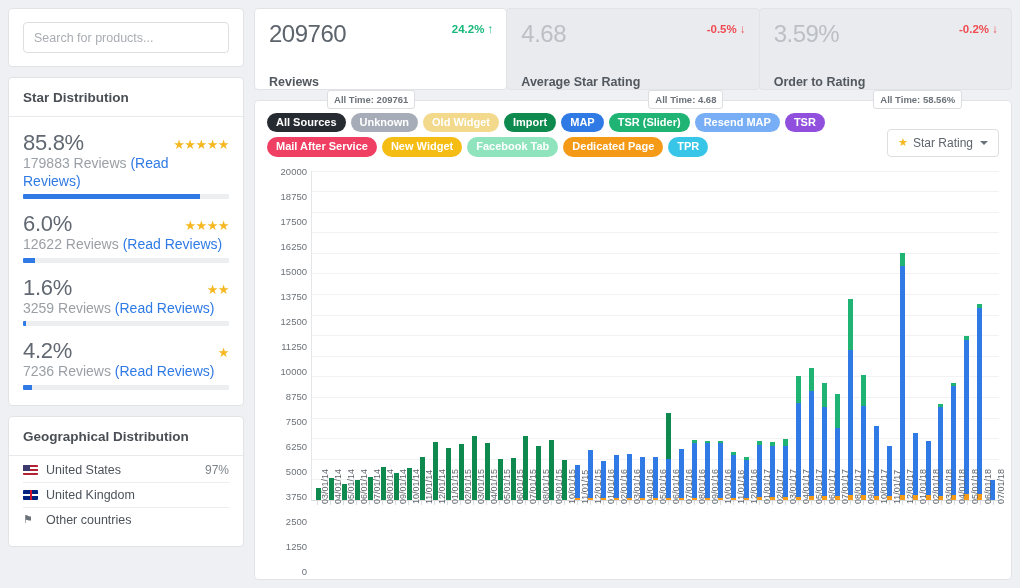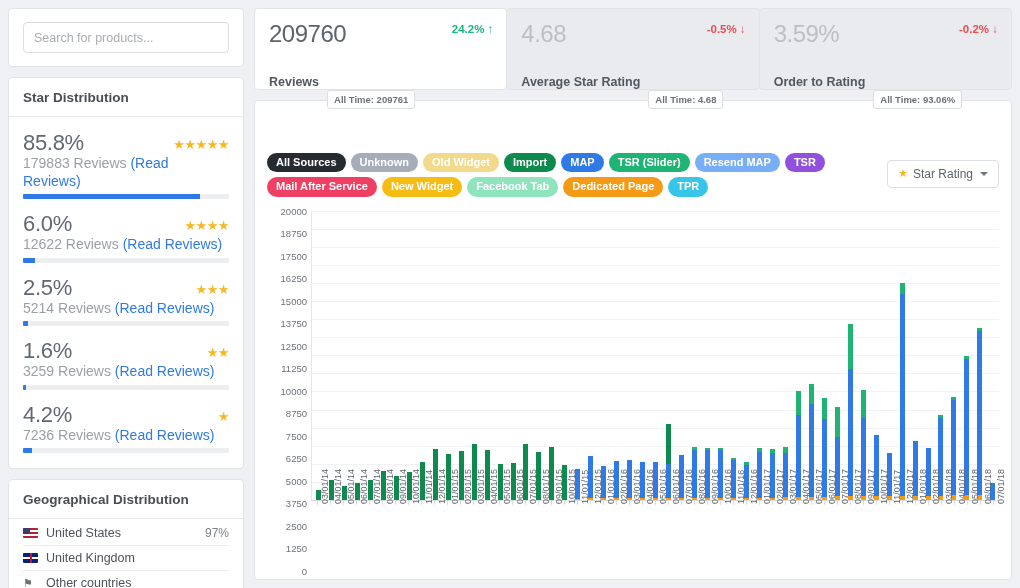"All Time: 93.06%" span.stat-chip { text: 93.06% -> 58.56% }
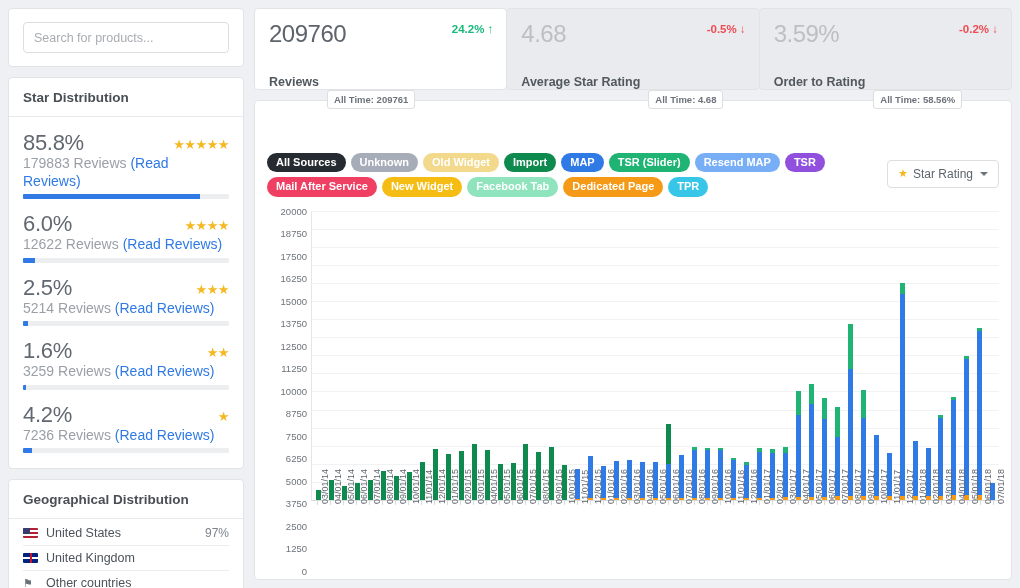"All Sources" .filter-area { align-items: center -> flex-end; margin-top: 40px -> none }
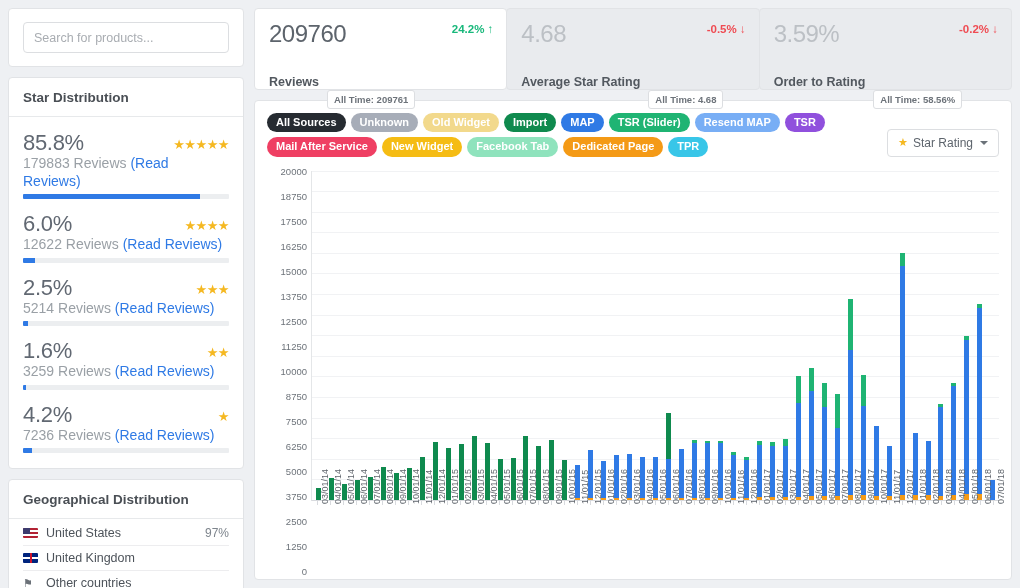"2.5%" div.star-row { html: <div> <div>2.5%</div> <div><span>5214</span> <span>Reviews</span> <a>(Read Reviews)</a></div> <div>★★★</div> <div> <div></div> </div> </div> -> none }
